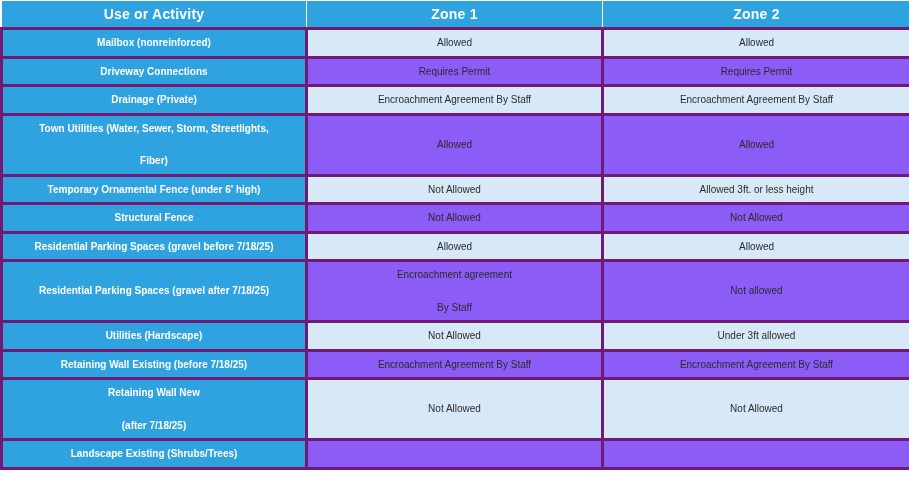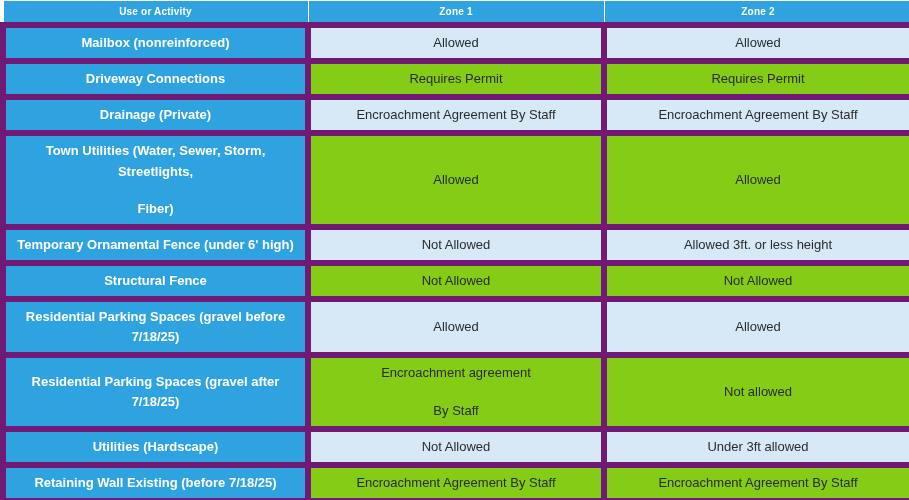"Use or Activity" thead th { font-size: 10px -> 14px }
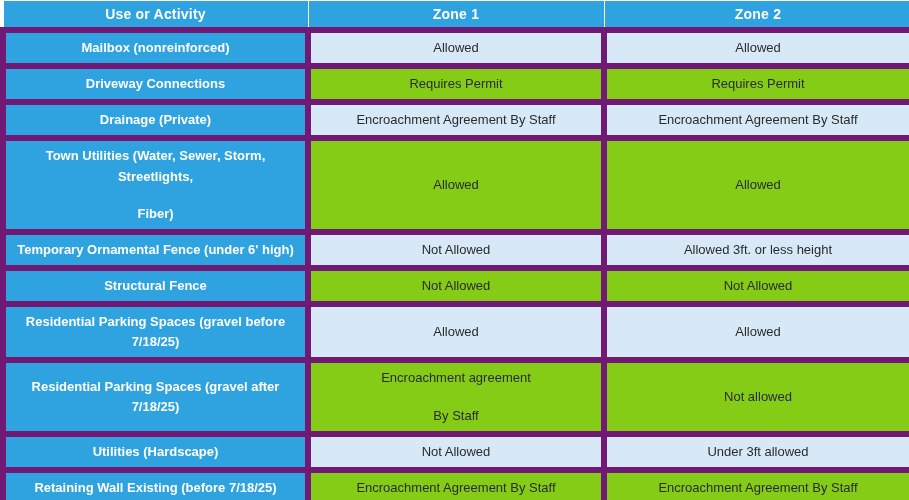"Mailbox (nonreinforced)" tbody td { border: 6px solid #701a75 -> 3px solid #701a75; font-size: 13px -> 10px }
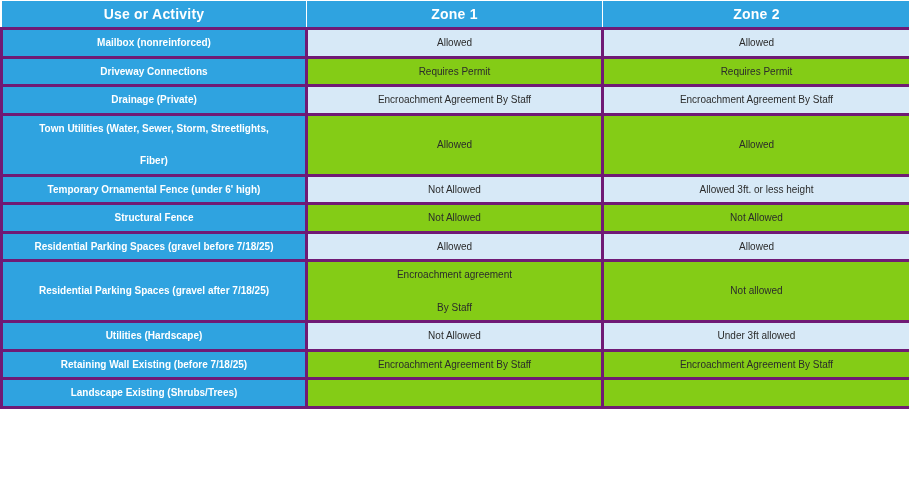"Requires Permit" tbody tr.even td.val { background: #84cc16 -> #8b5cf6 }
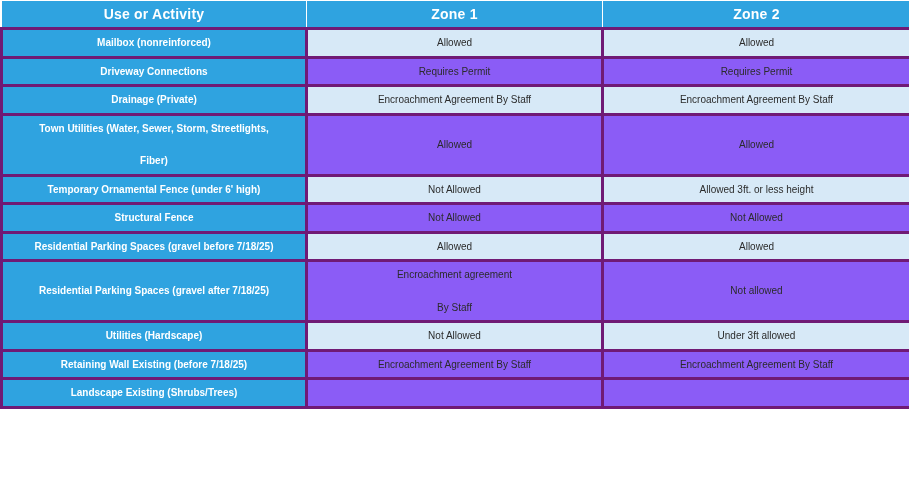"Retaining Wall New" tr.odd { html: none -> <tr> <td> <span>Retaining Wall New</span> <span>(after 7/18/25)</span> </td> <td> <span>Not Allowed</span> </td> <td> <span>Not Allowed</span> </td> </tr> }
